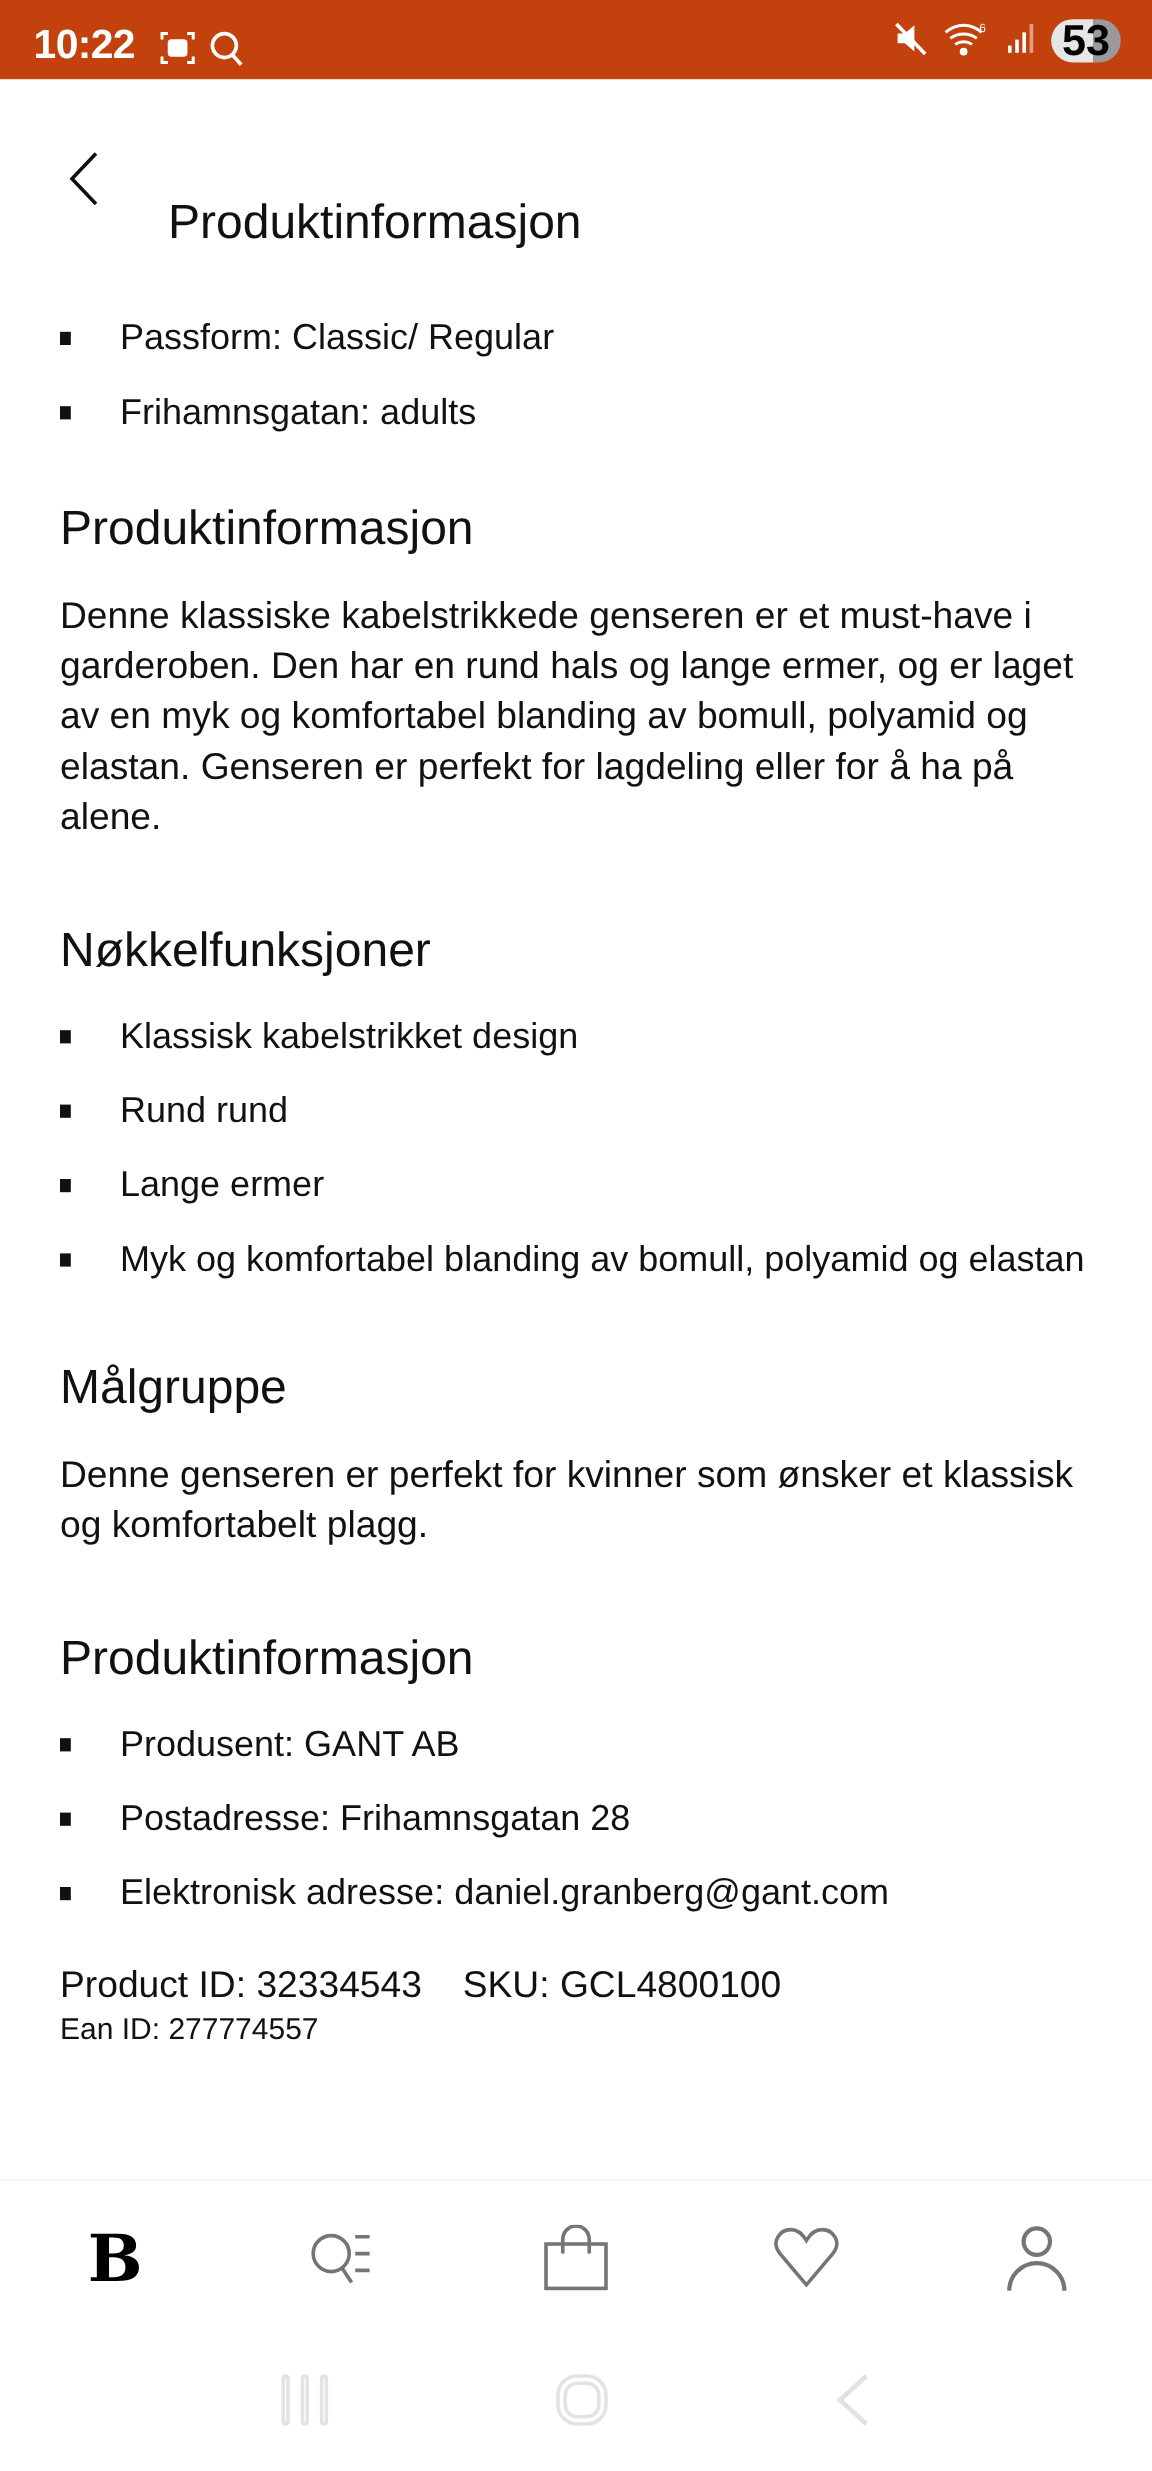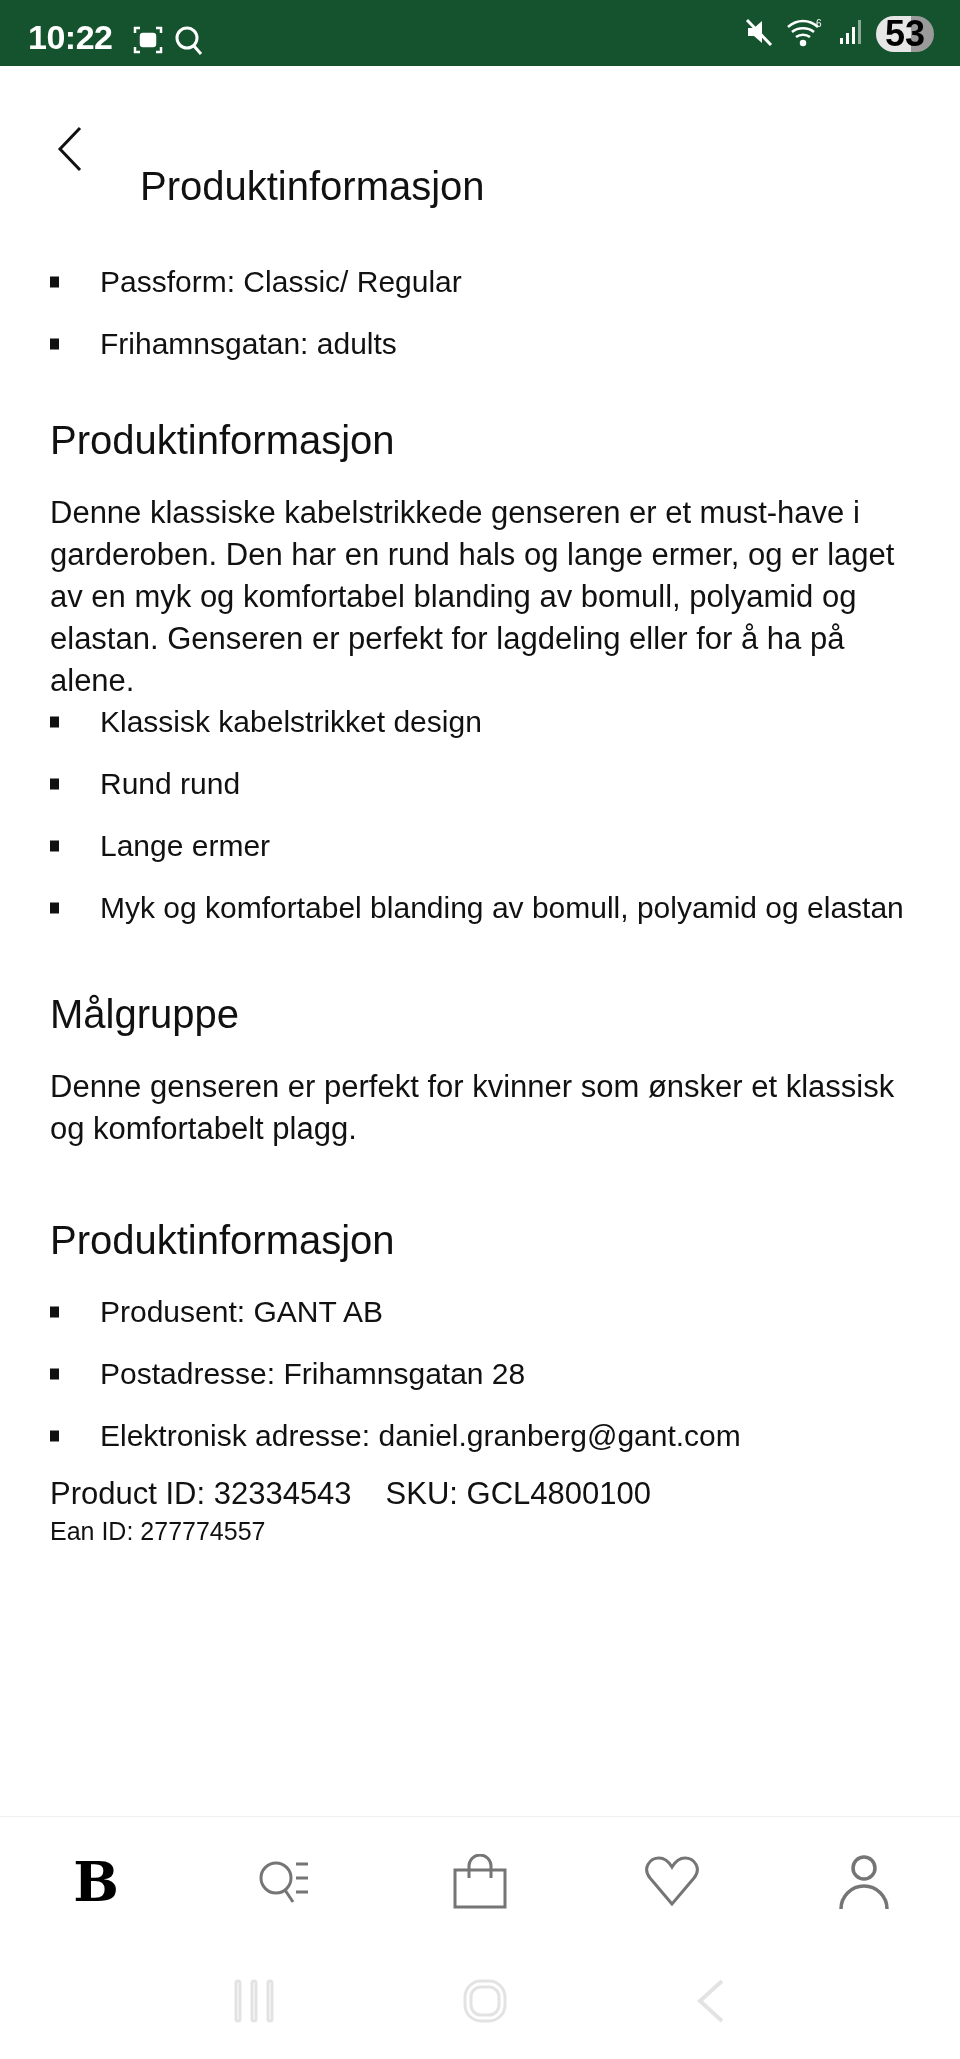"10:22" .status-bar { background: #14532d -> #c2410c }
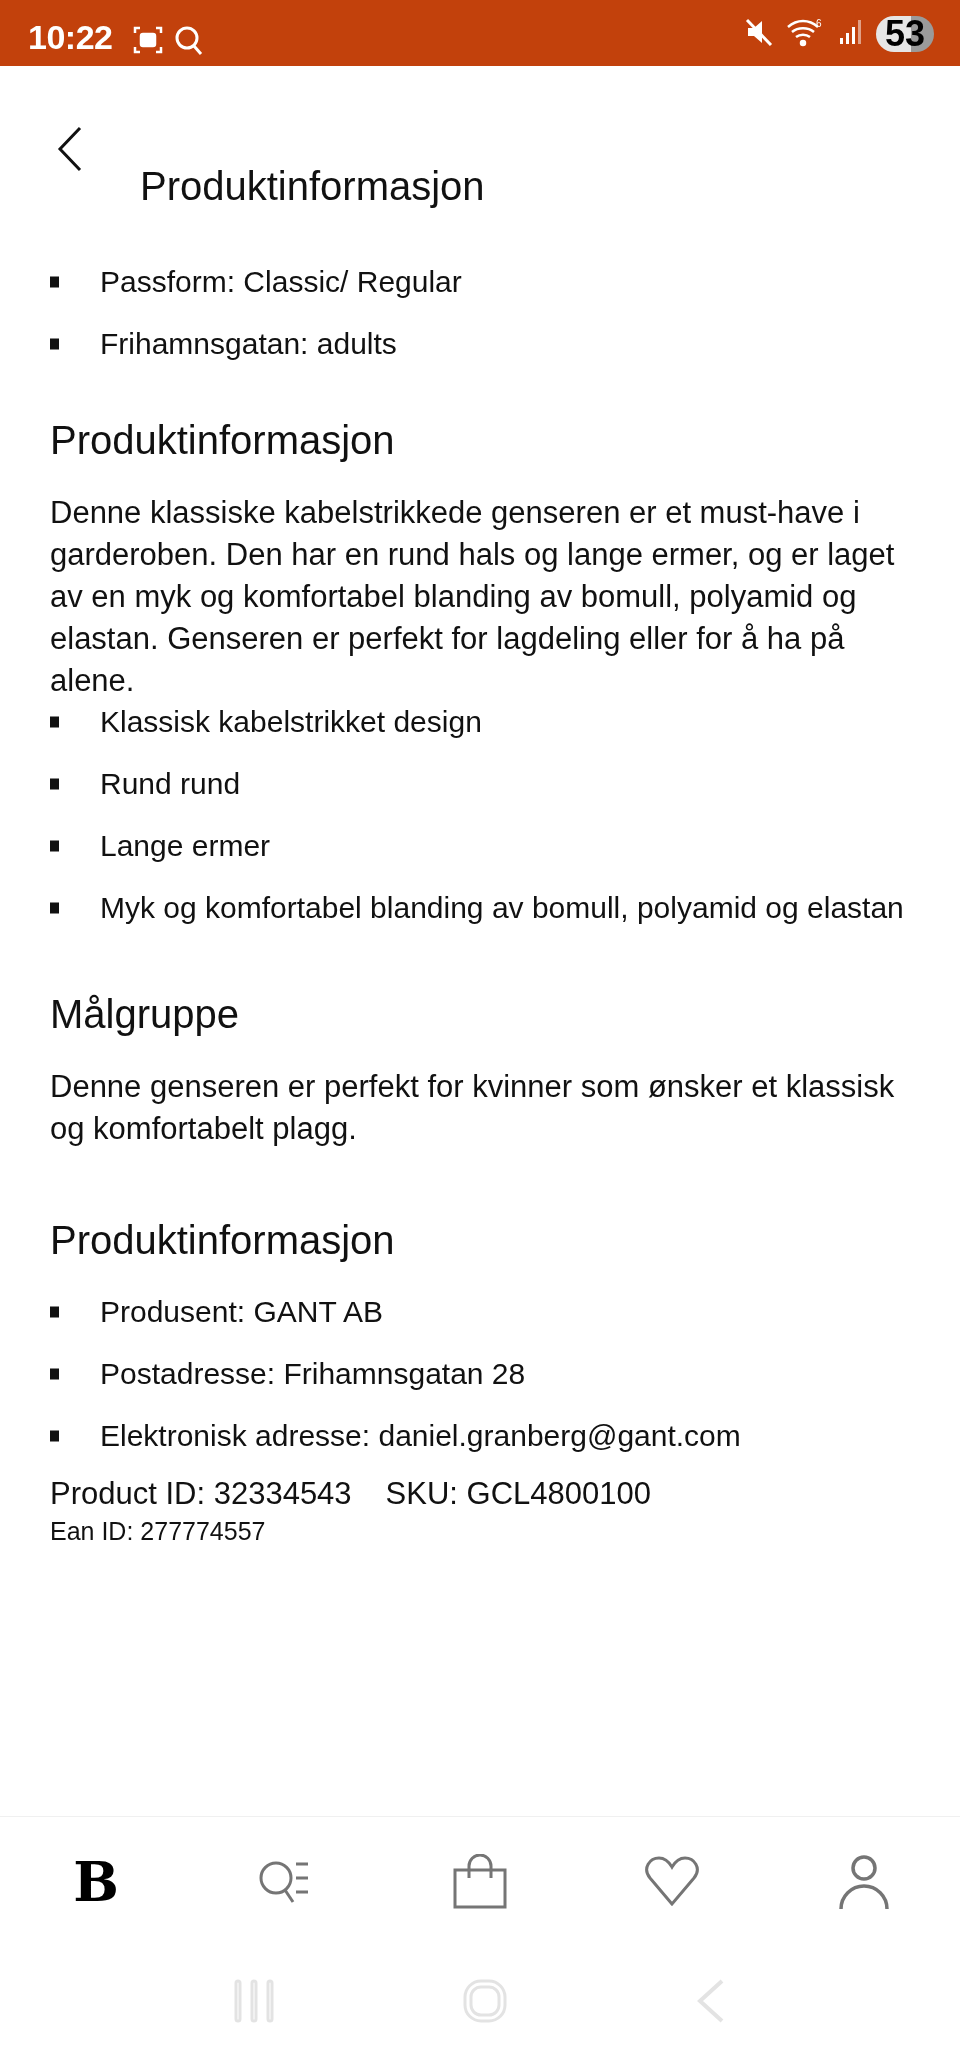"Nøkkelfunksjoner" h2.section-heading { html: none -> <h2>Nøkkelfunksjoner</h2> }
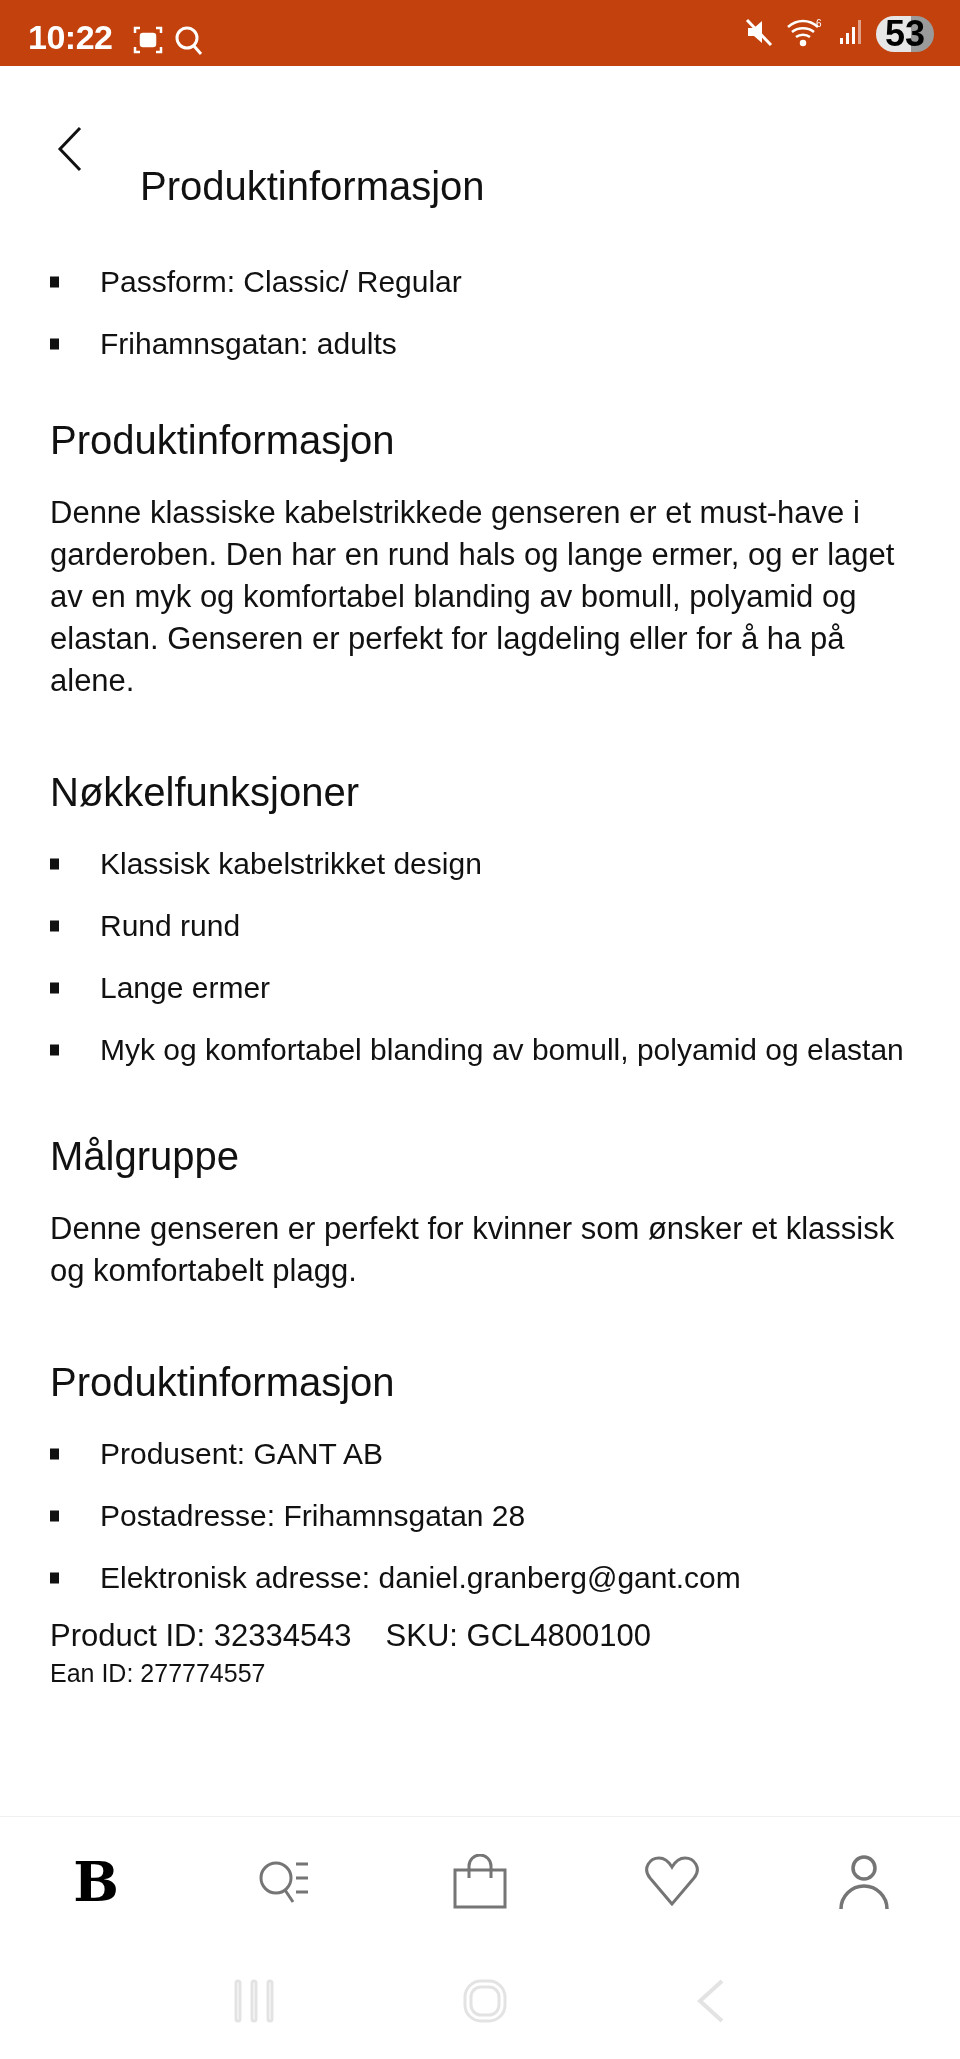"Product ID: 32334543 SKU: GCL4800100" .ids { margin-top: 18px -> 36px }
